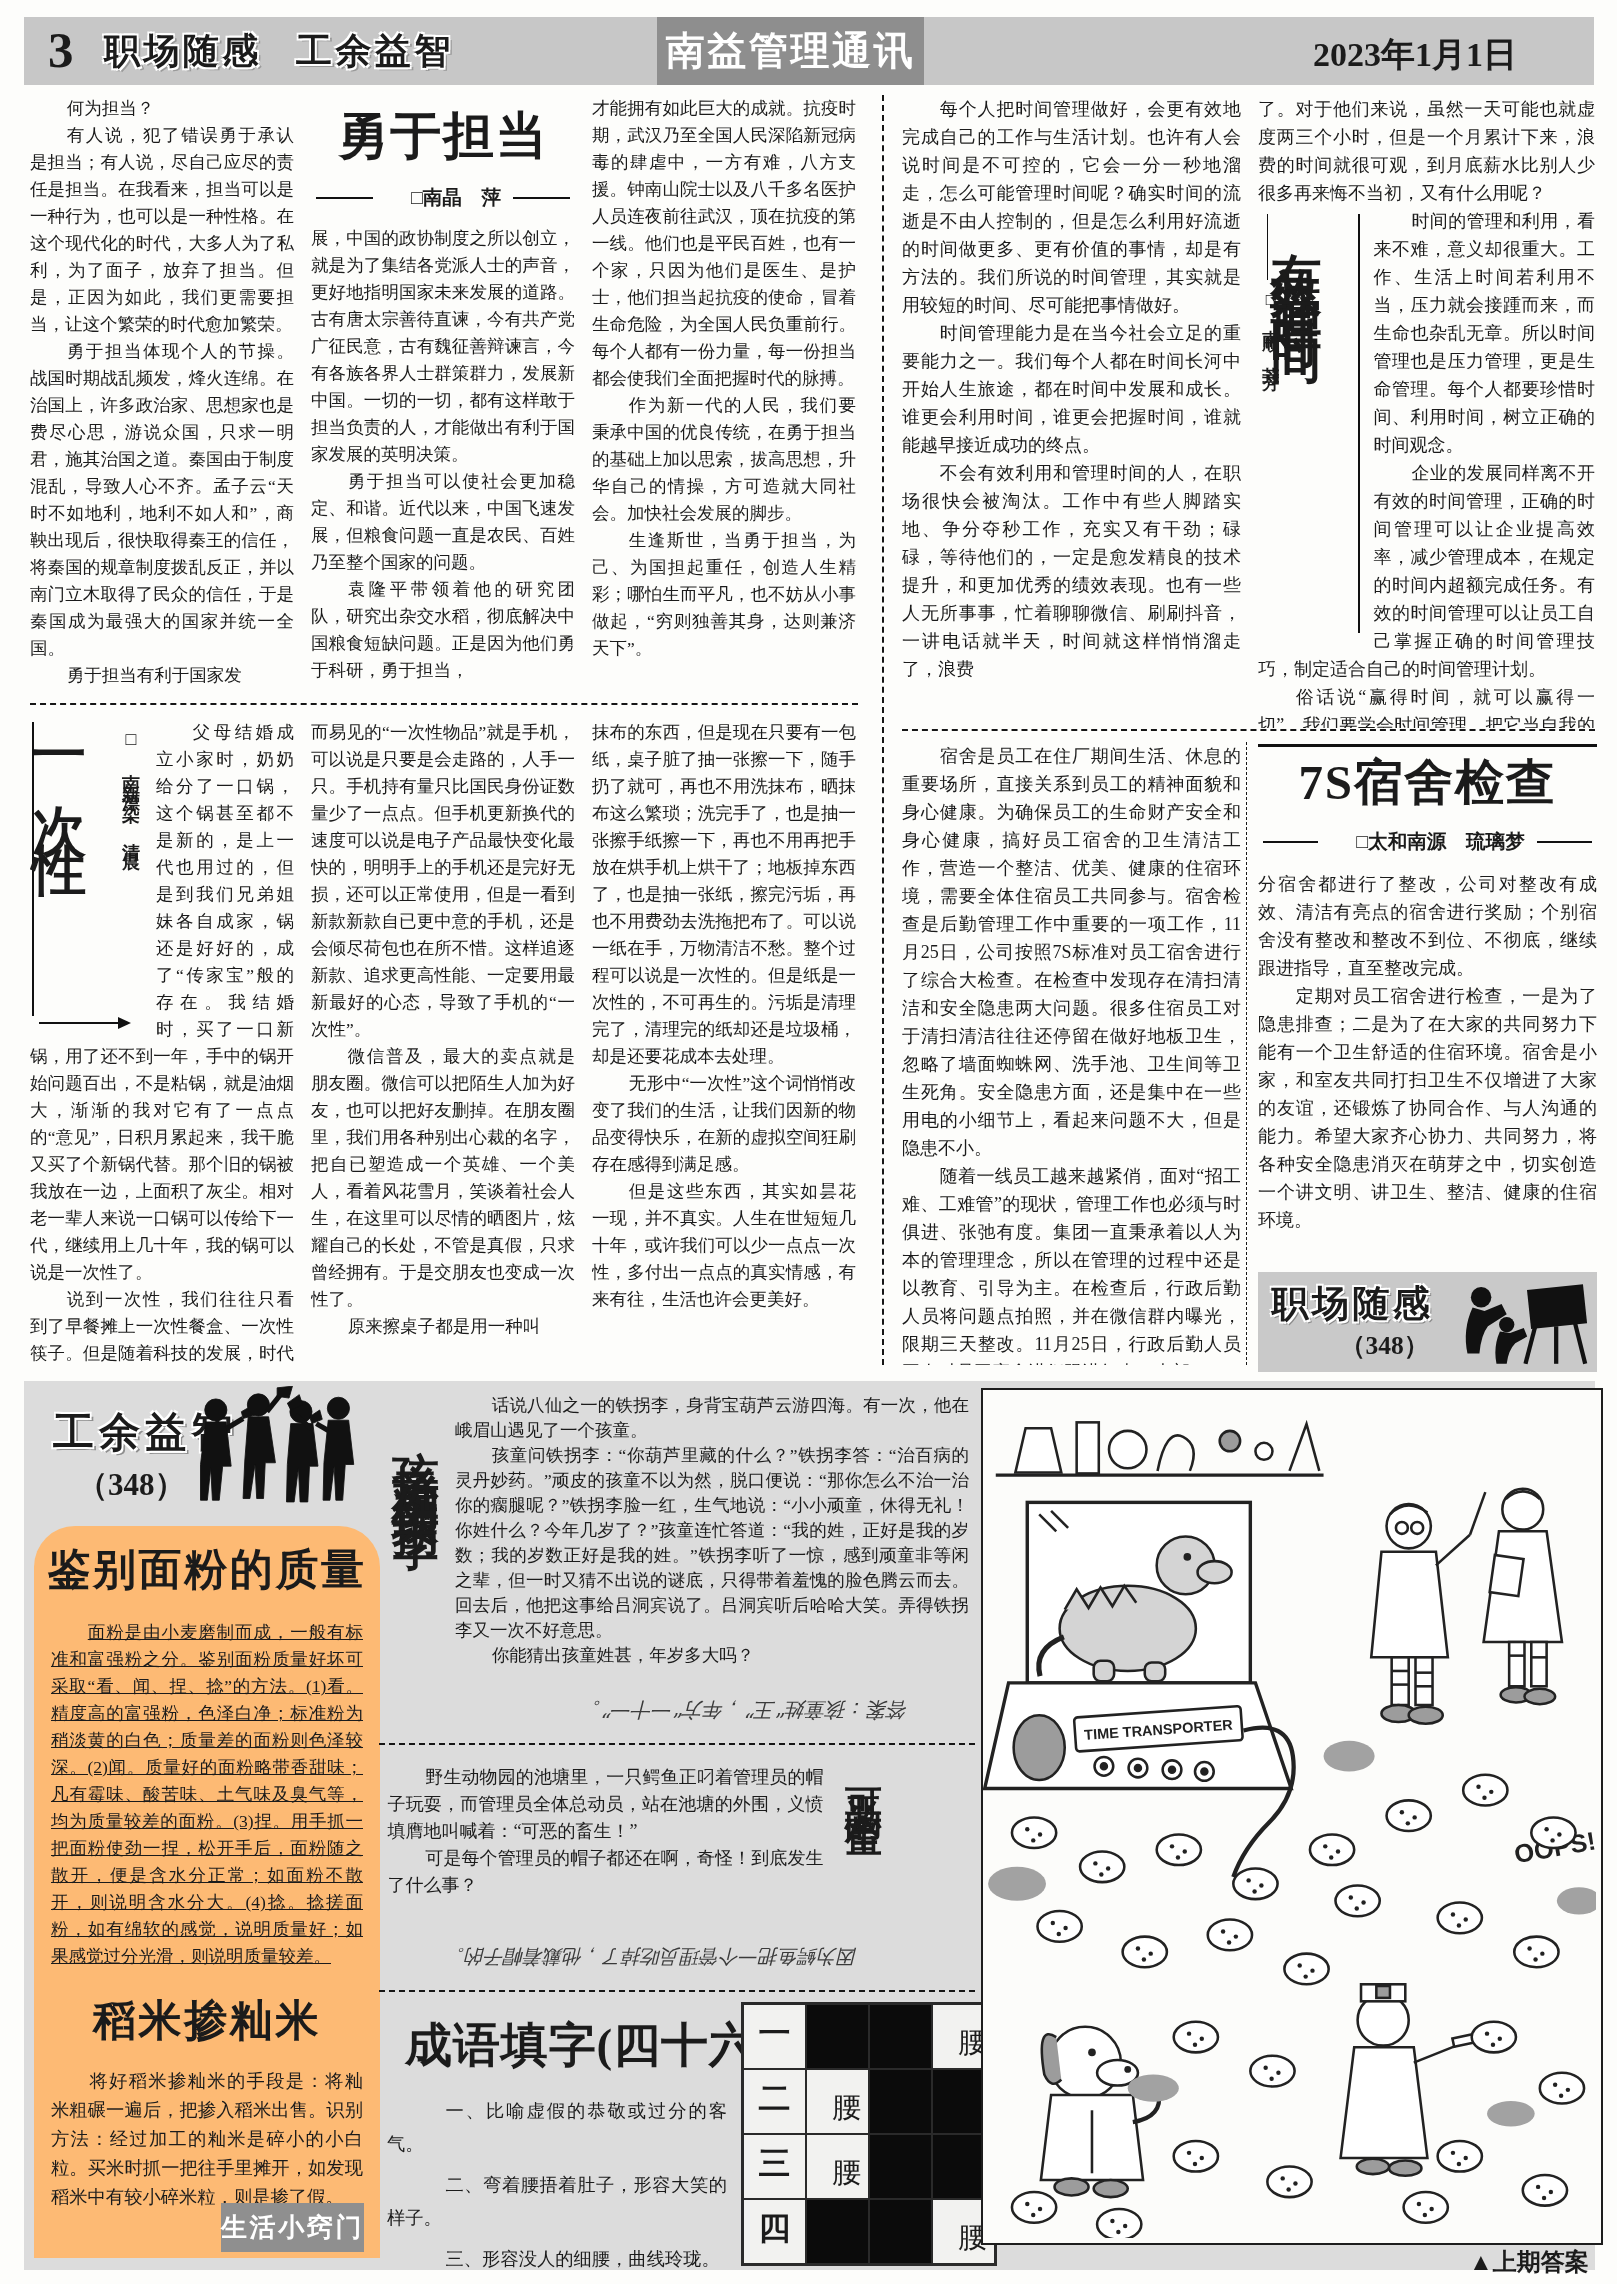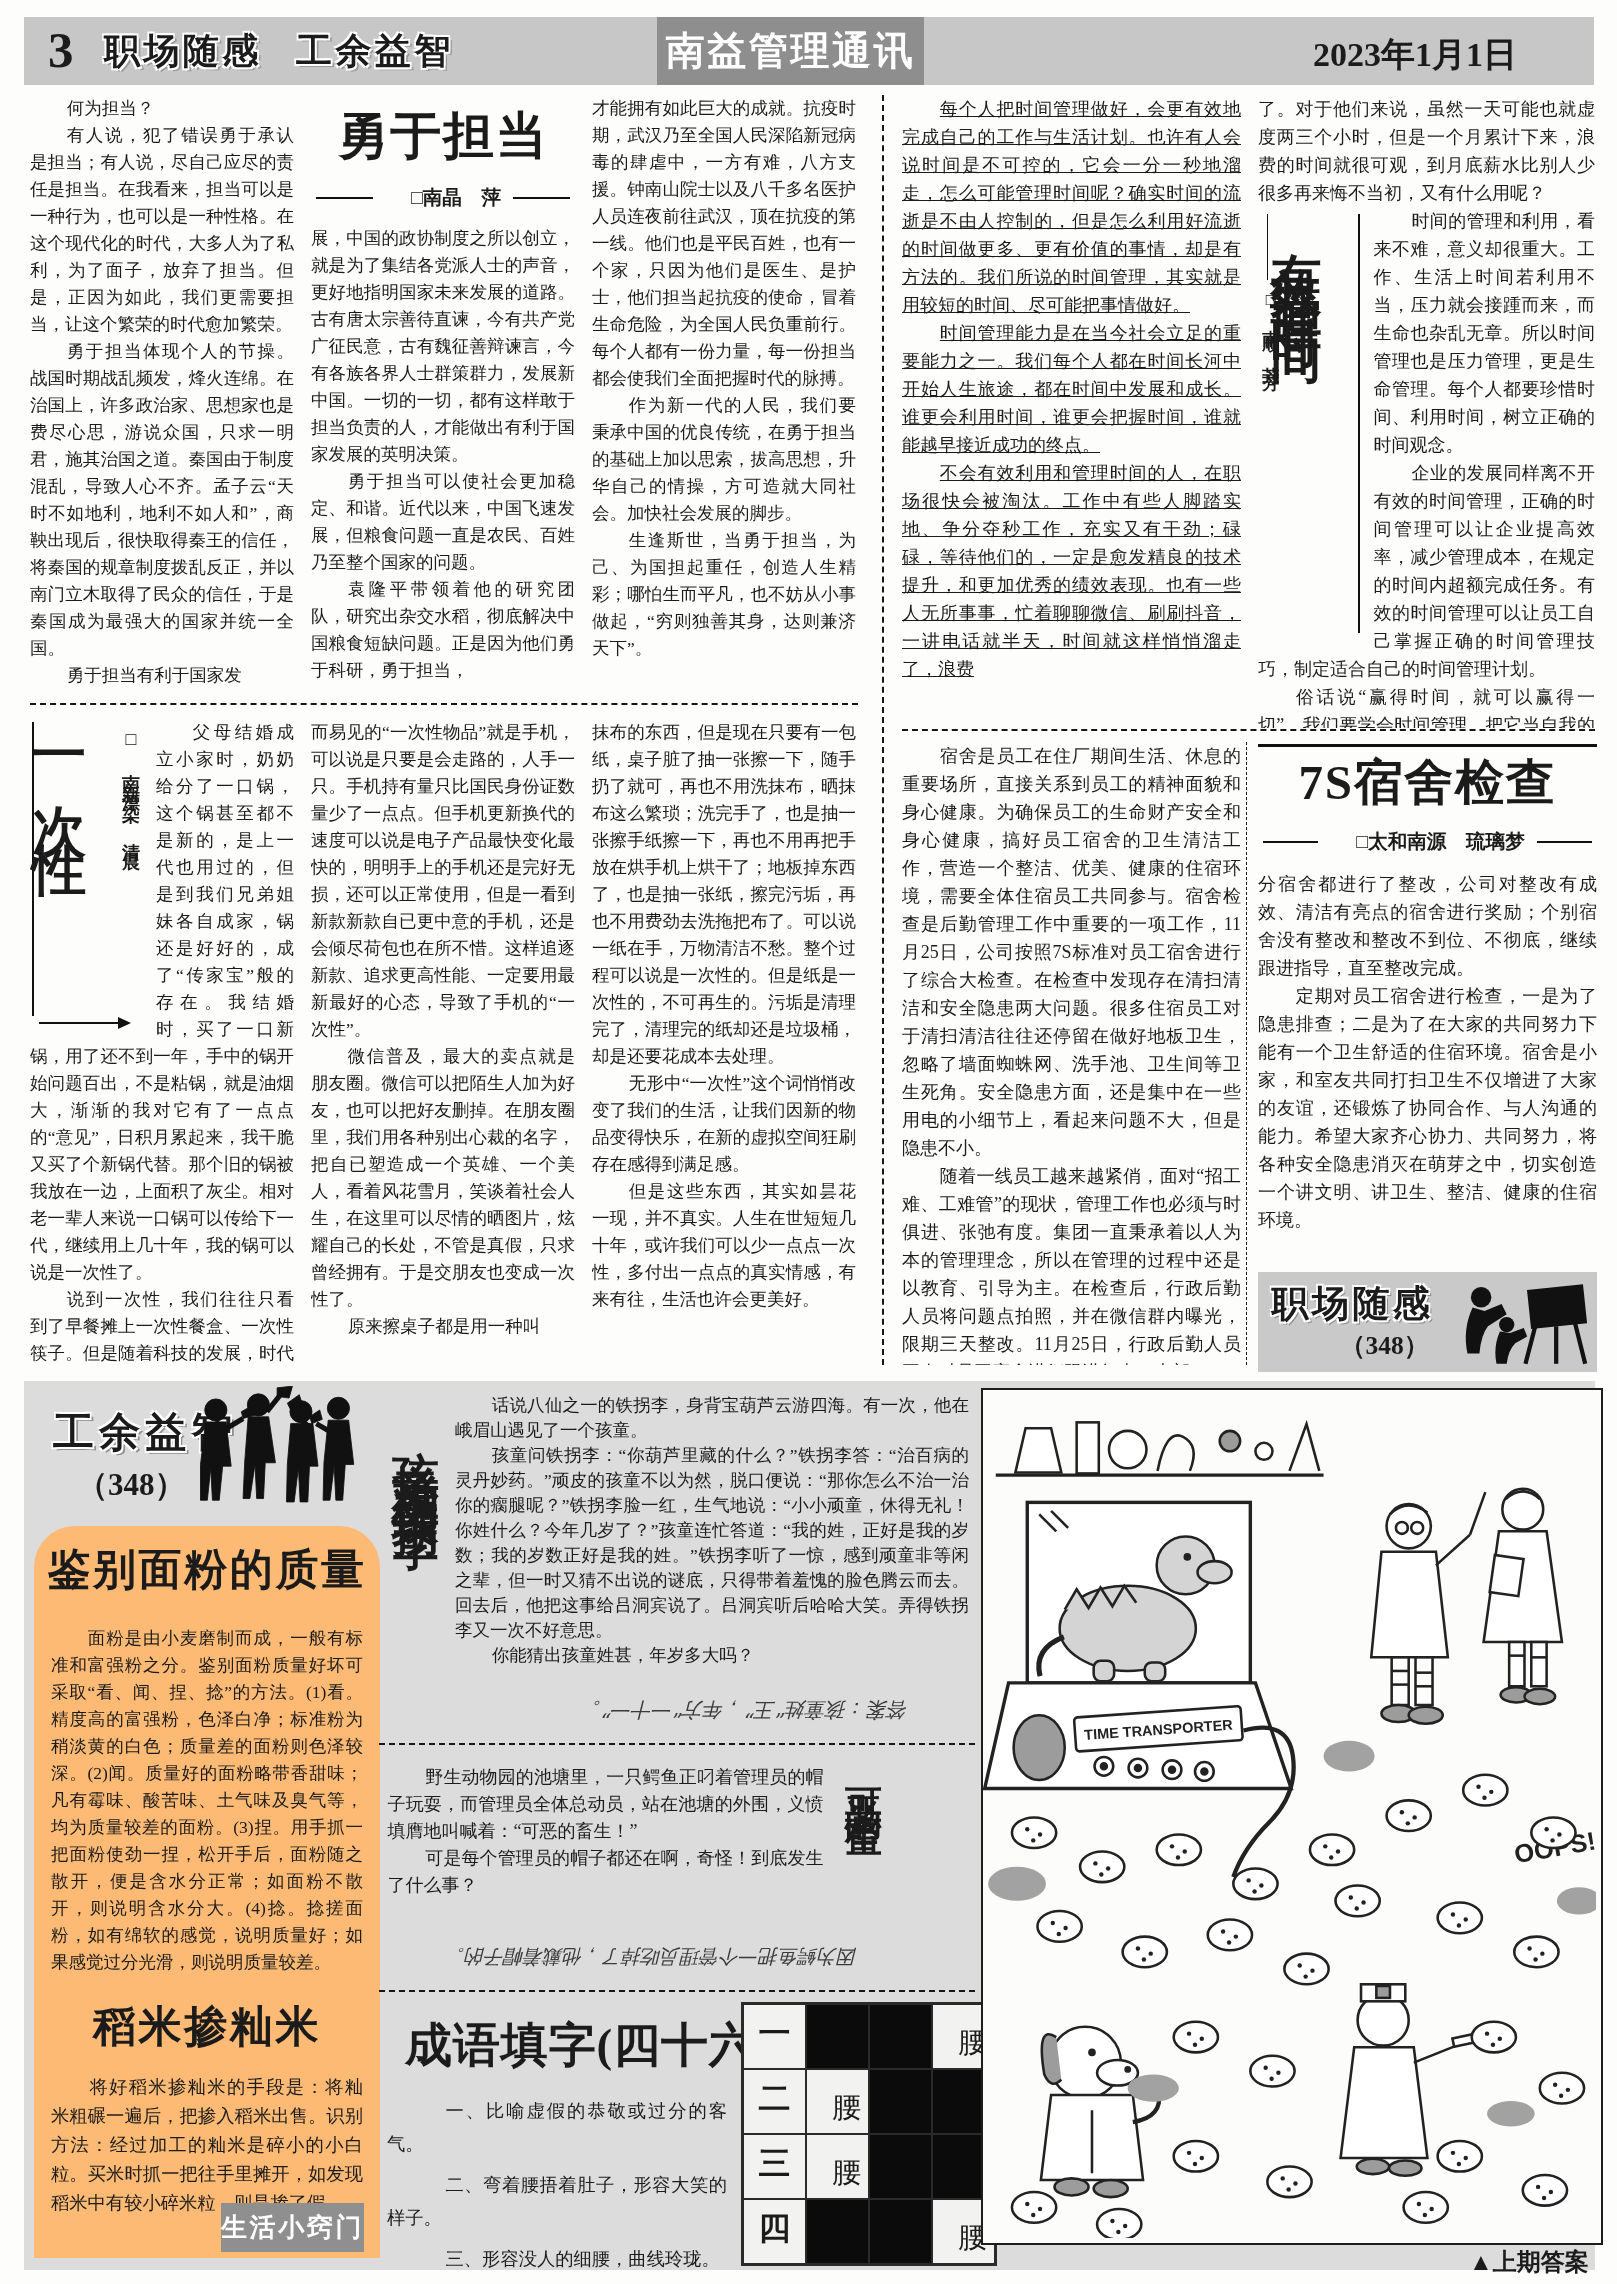"每个人把时间管理做好，会更有效地完成自己的工作与生活计划。也许有人会说时间是不可" div.col { text-decoration: underline -> none }
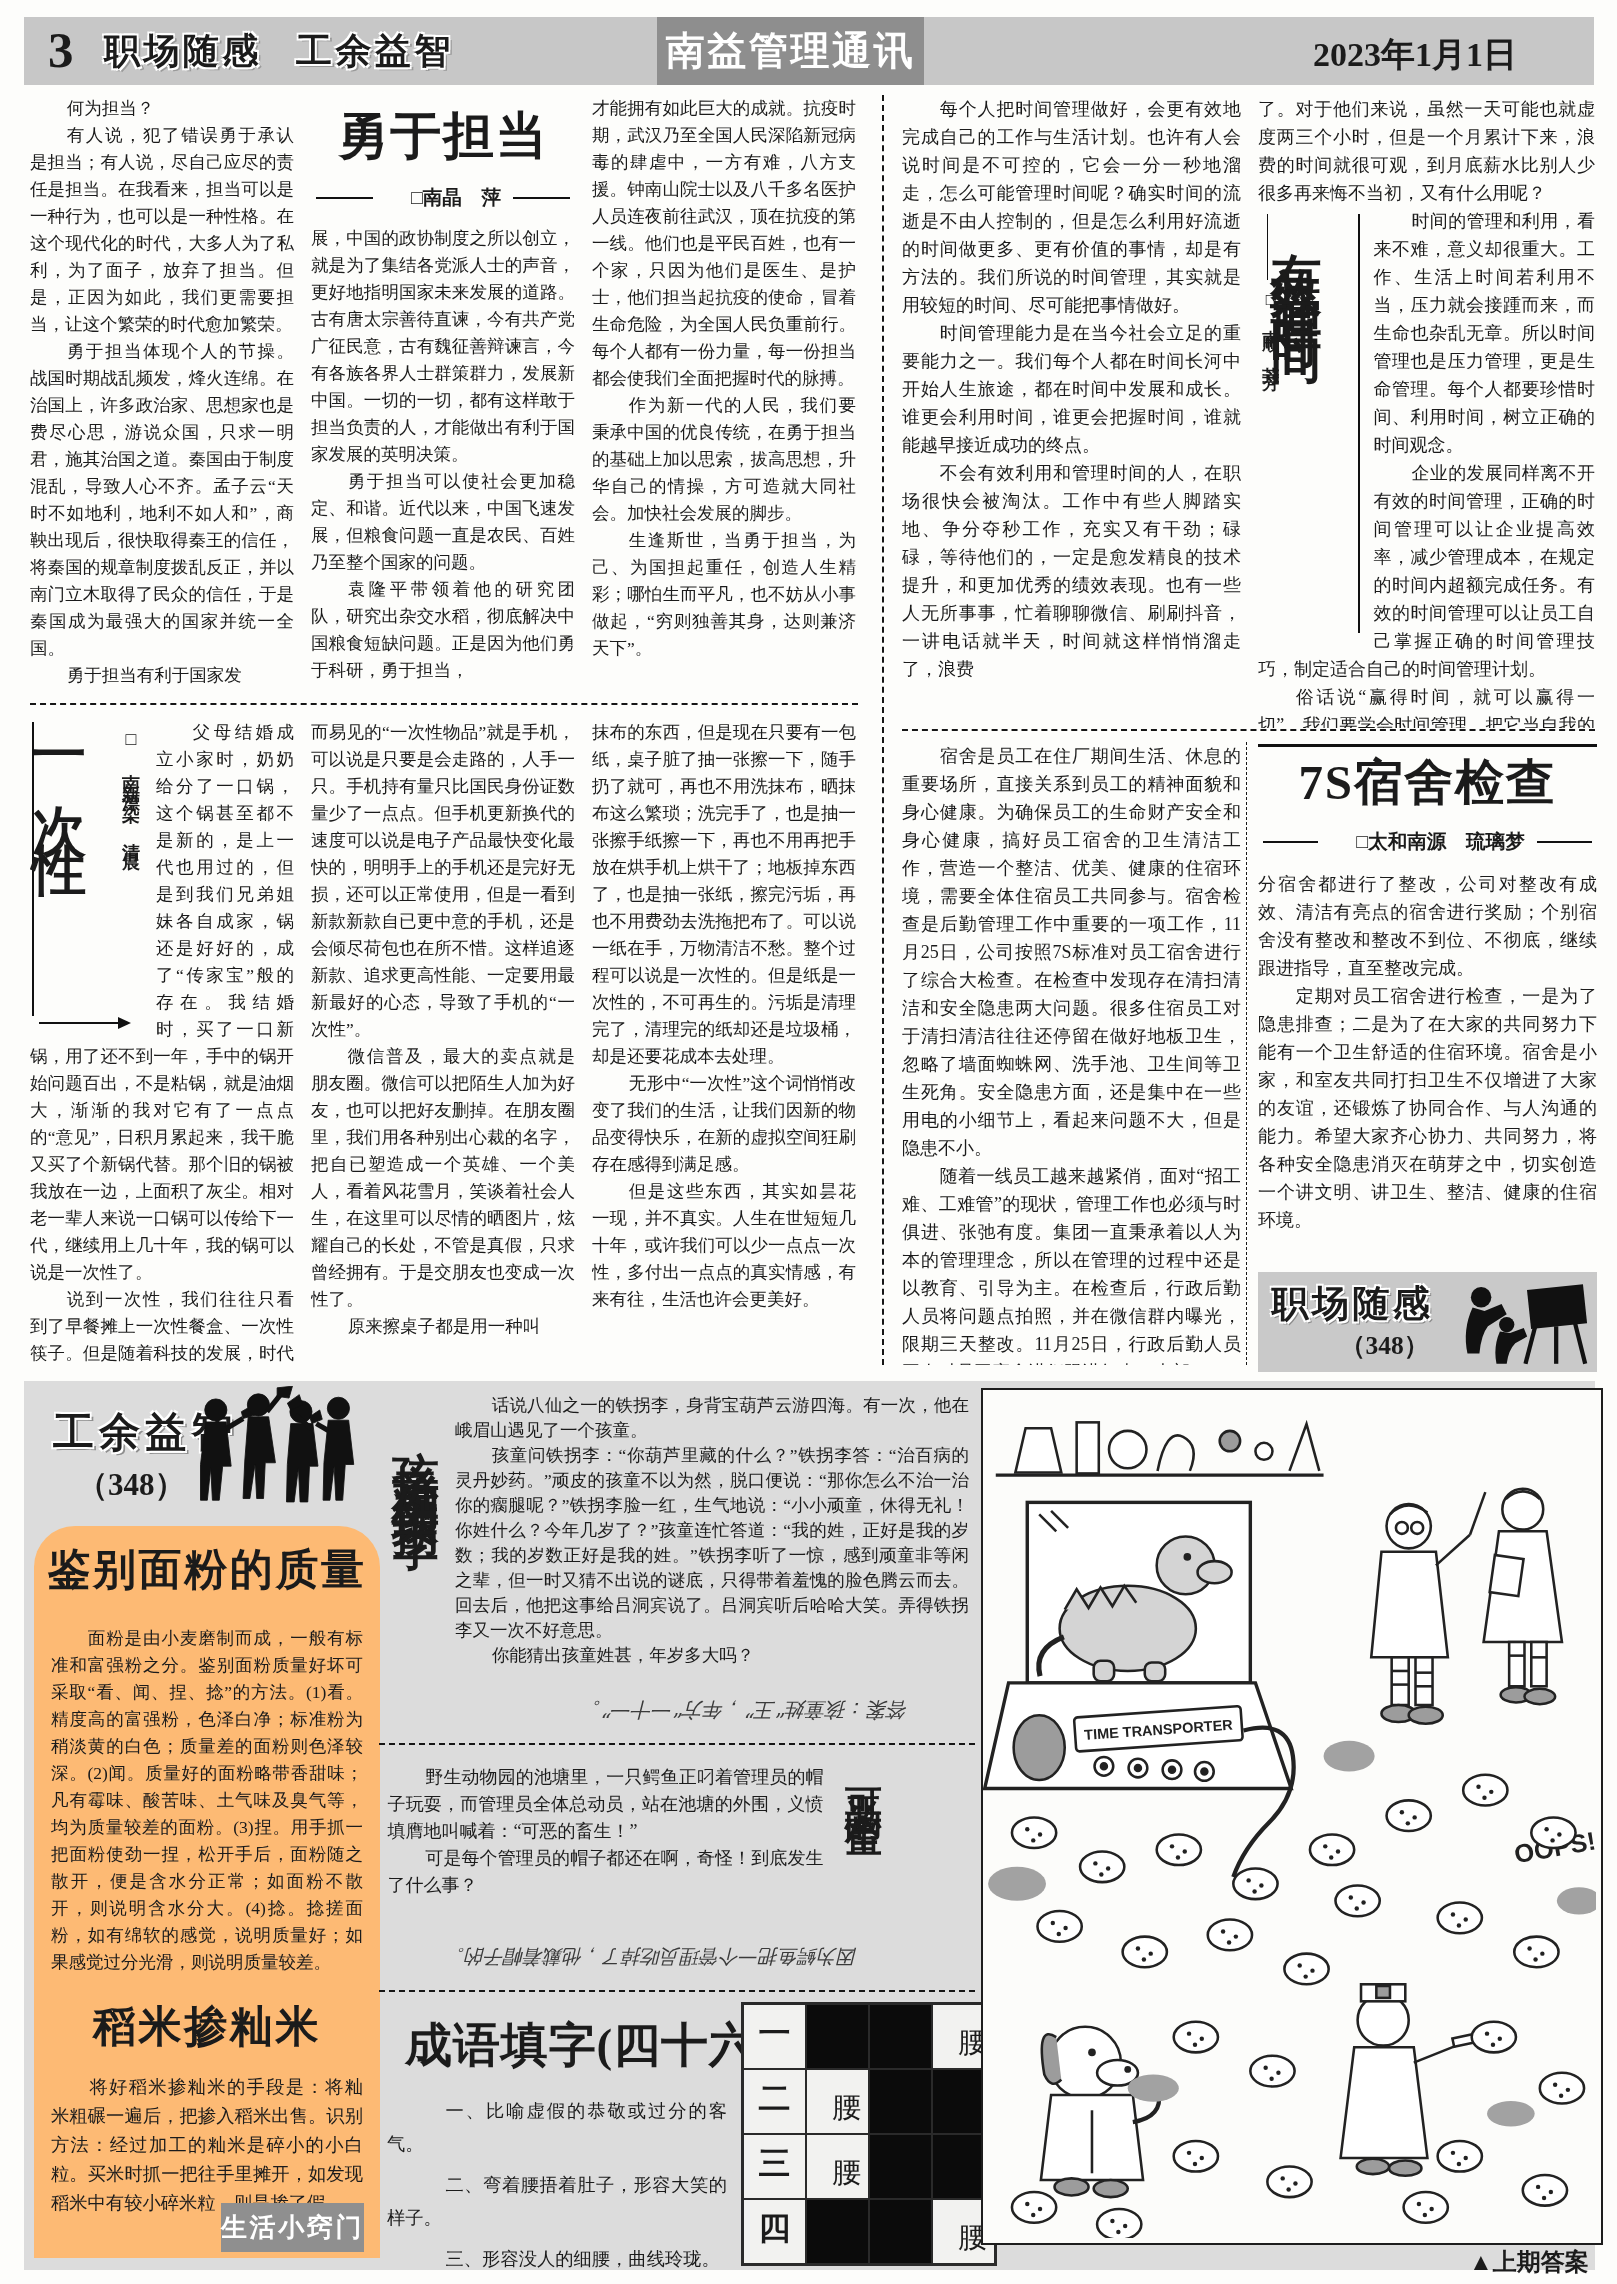"面粉是由小麦磨制而成，一般有标准和富强粉之分。鉴别面粉质量好坏可采取“看、闻、捏" div.wb-body { margin-top: 26px -> 20px; text-decoration: none -> underline }
